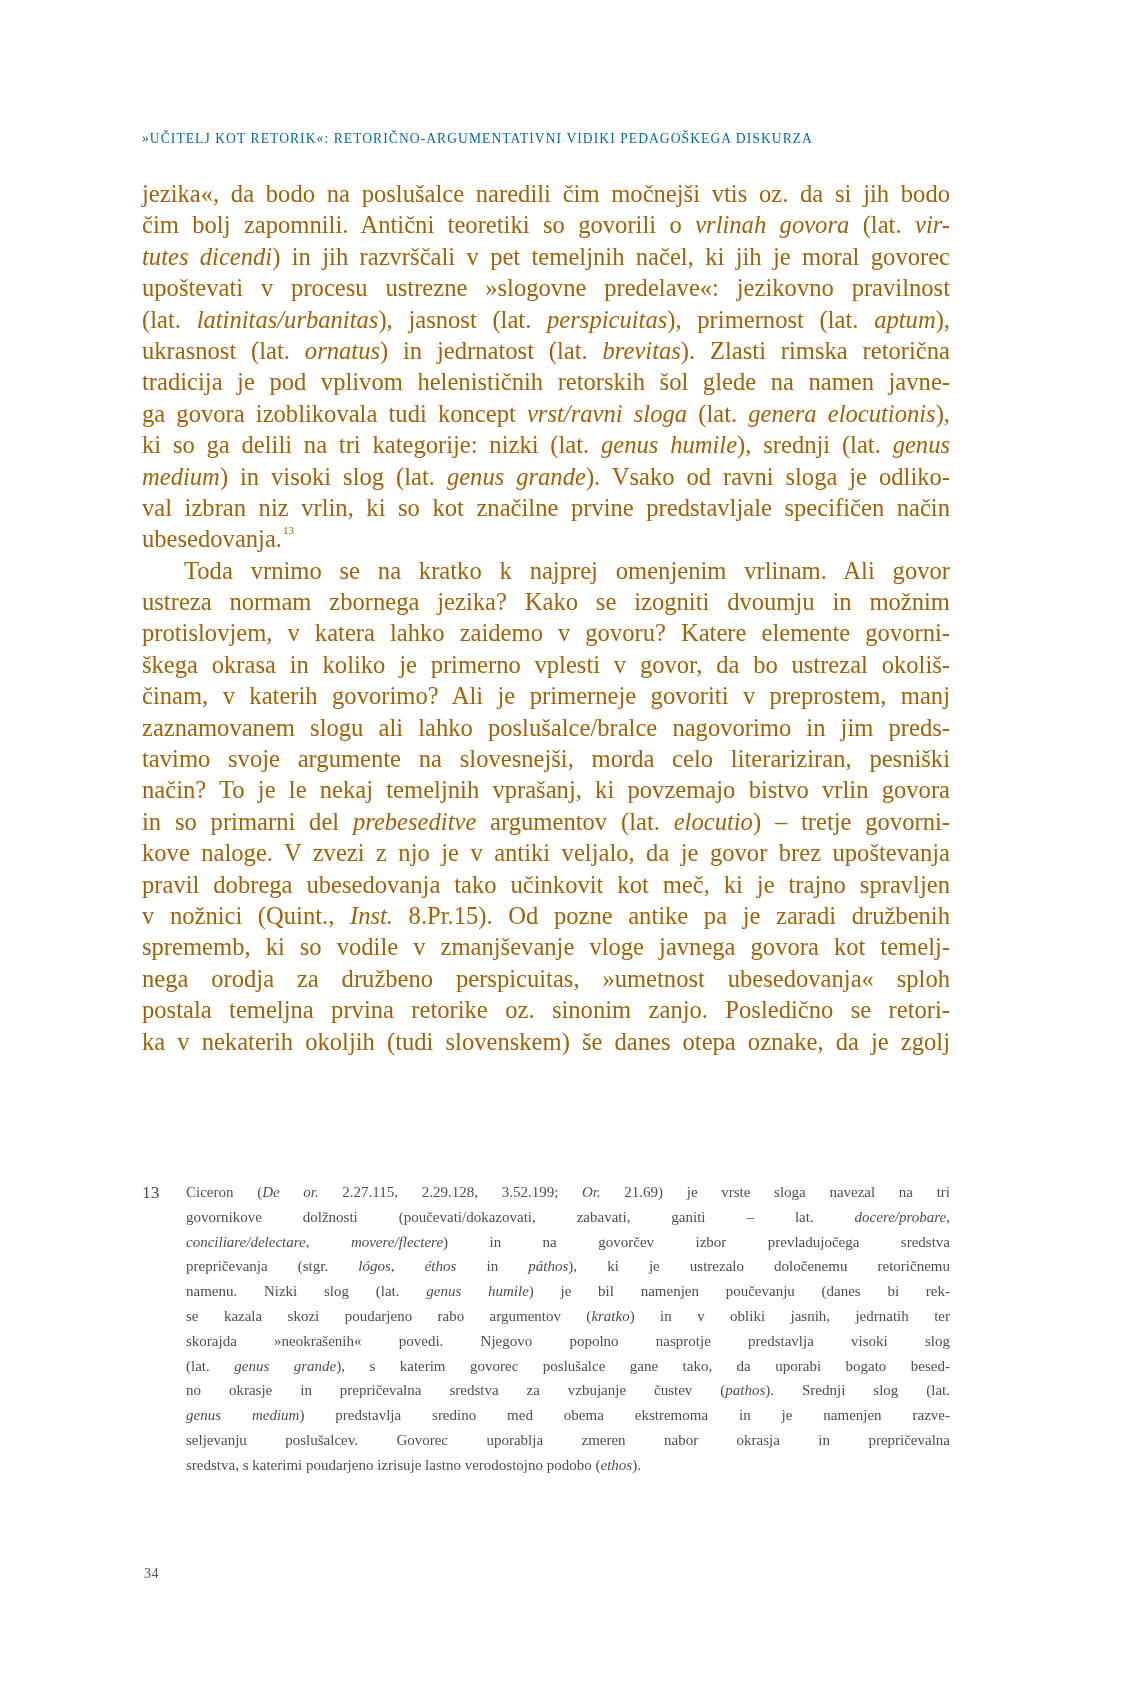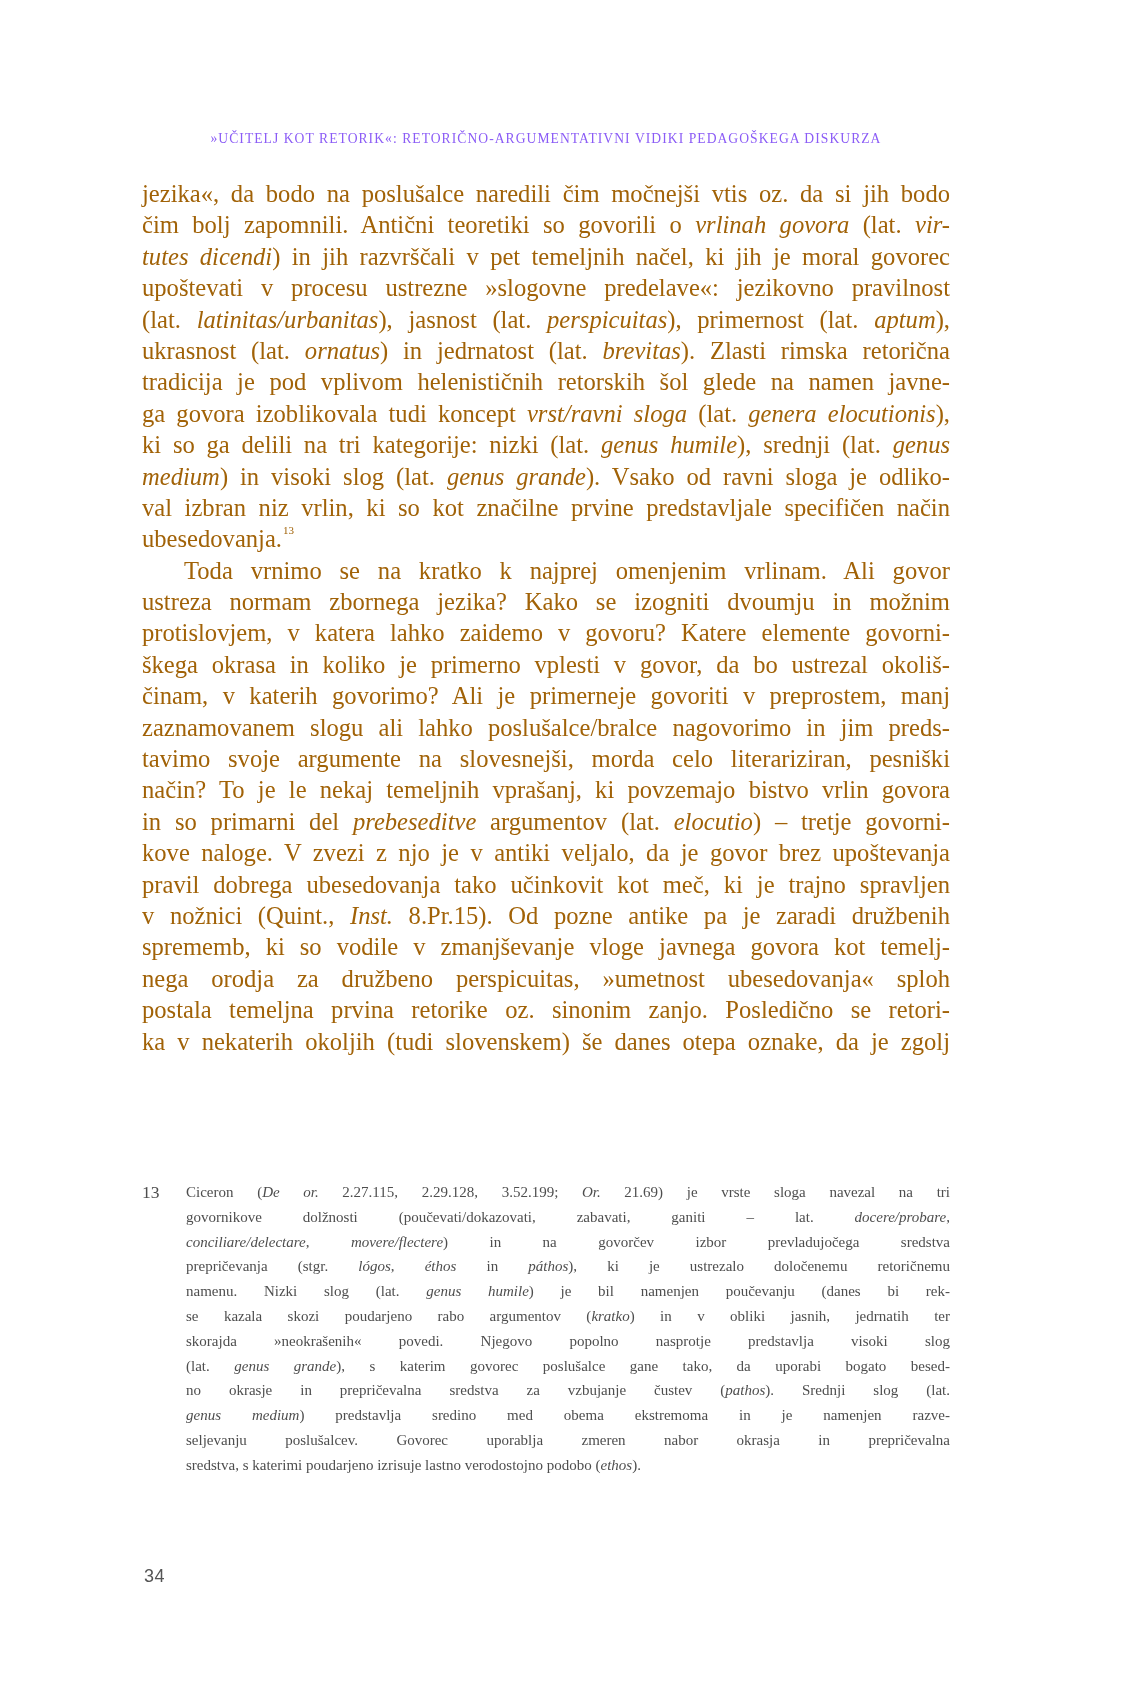"»UČITELJ KOT RETORIK«:" .running-head { color: #8b5cf6 -> #0369a1; text-align: center -> left }
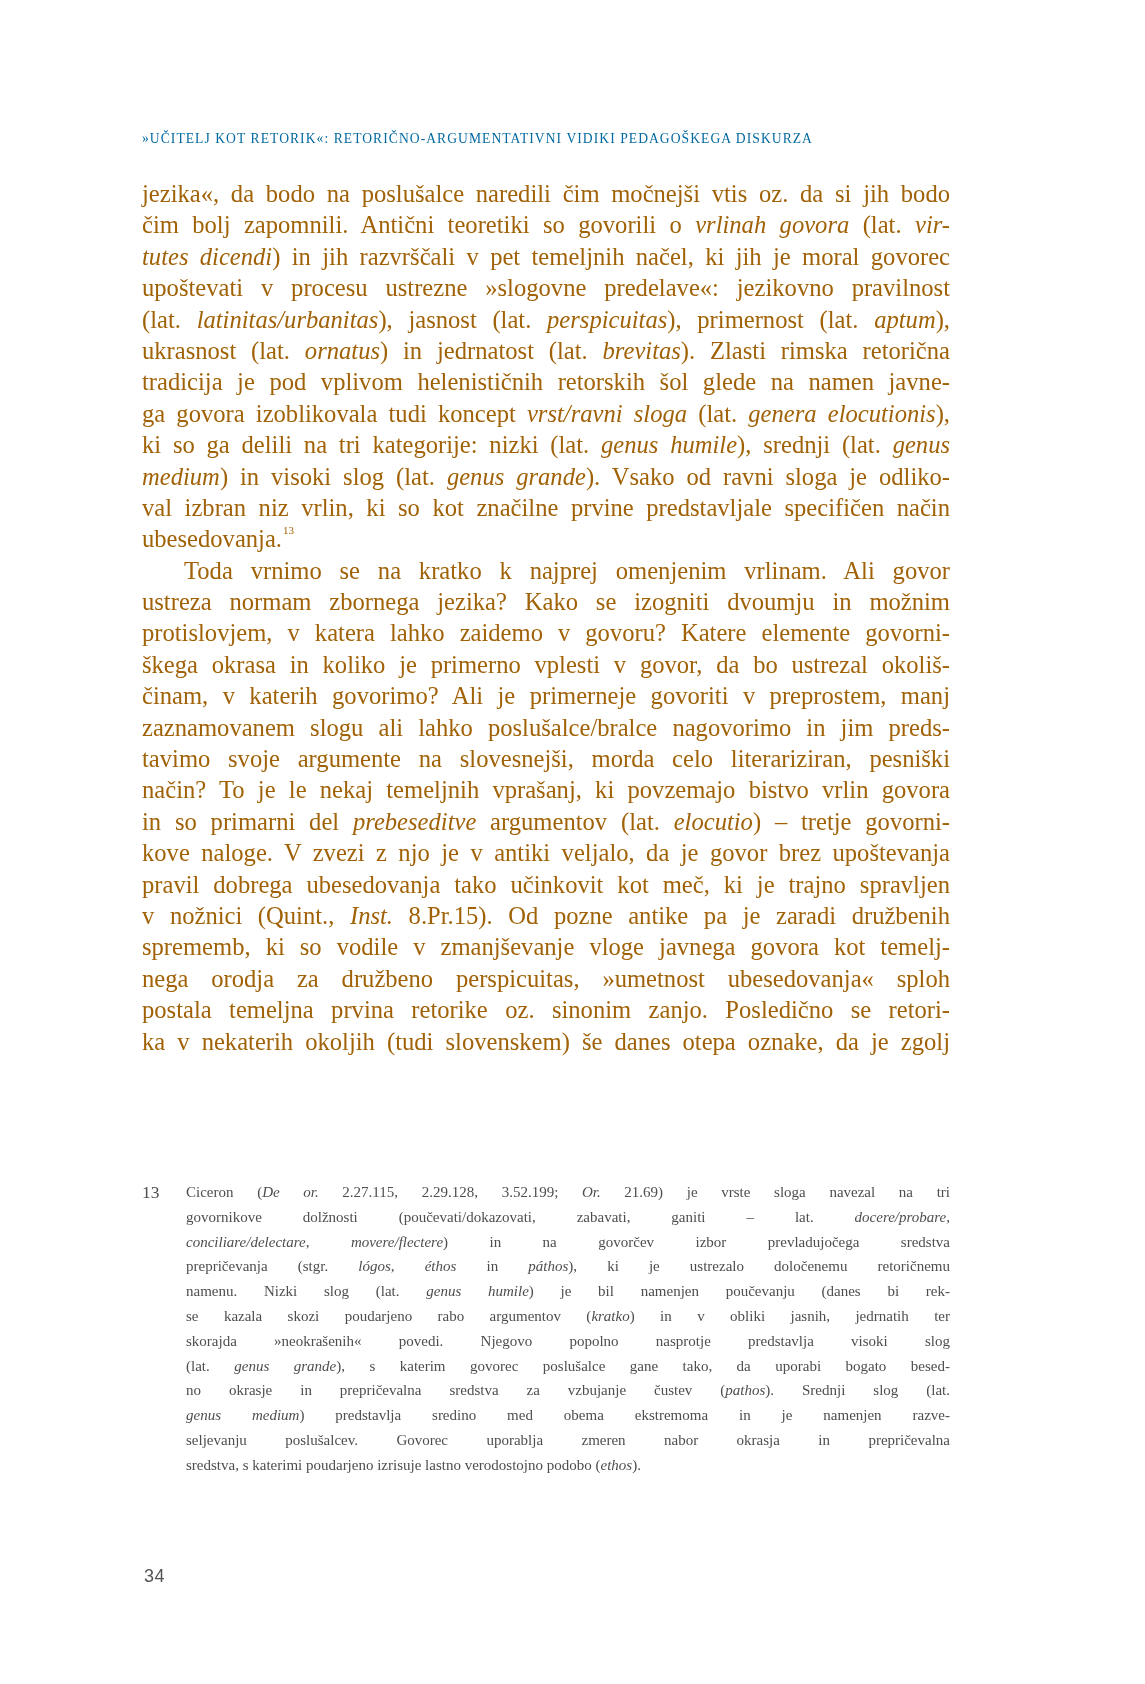"34" .folio { font-family: Liberation Sans, sans-serif -> Liberation Serif, serif; font-size: 18px -> 14px }
